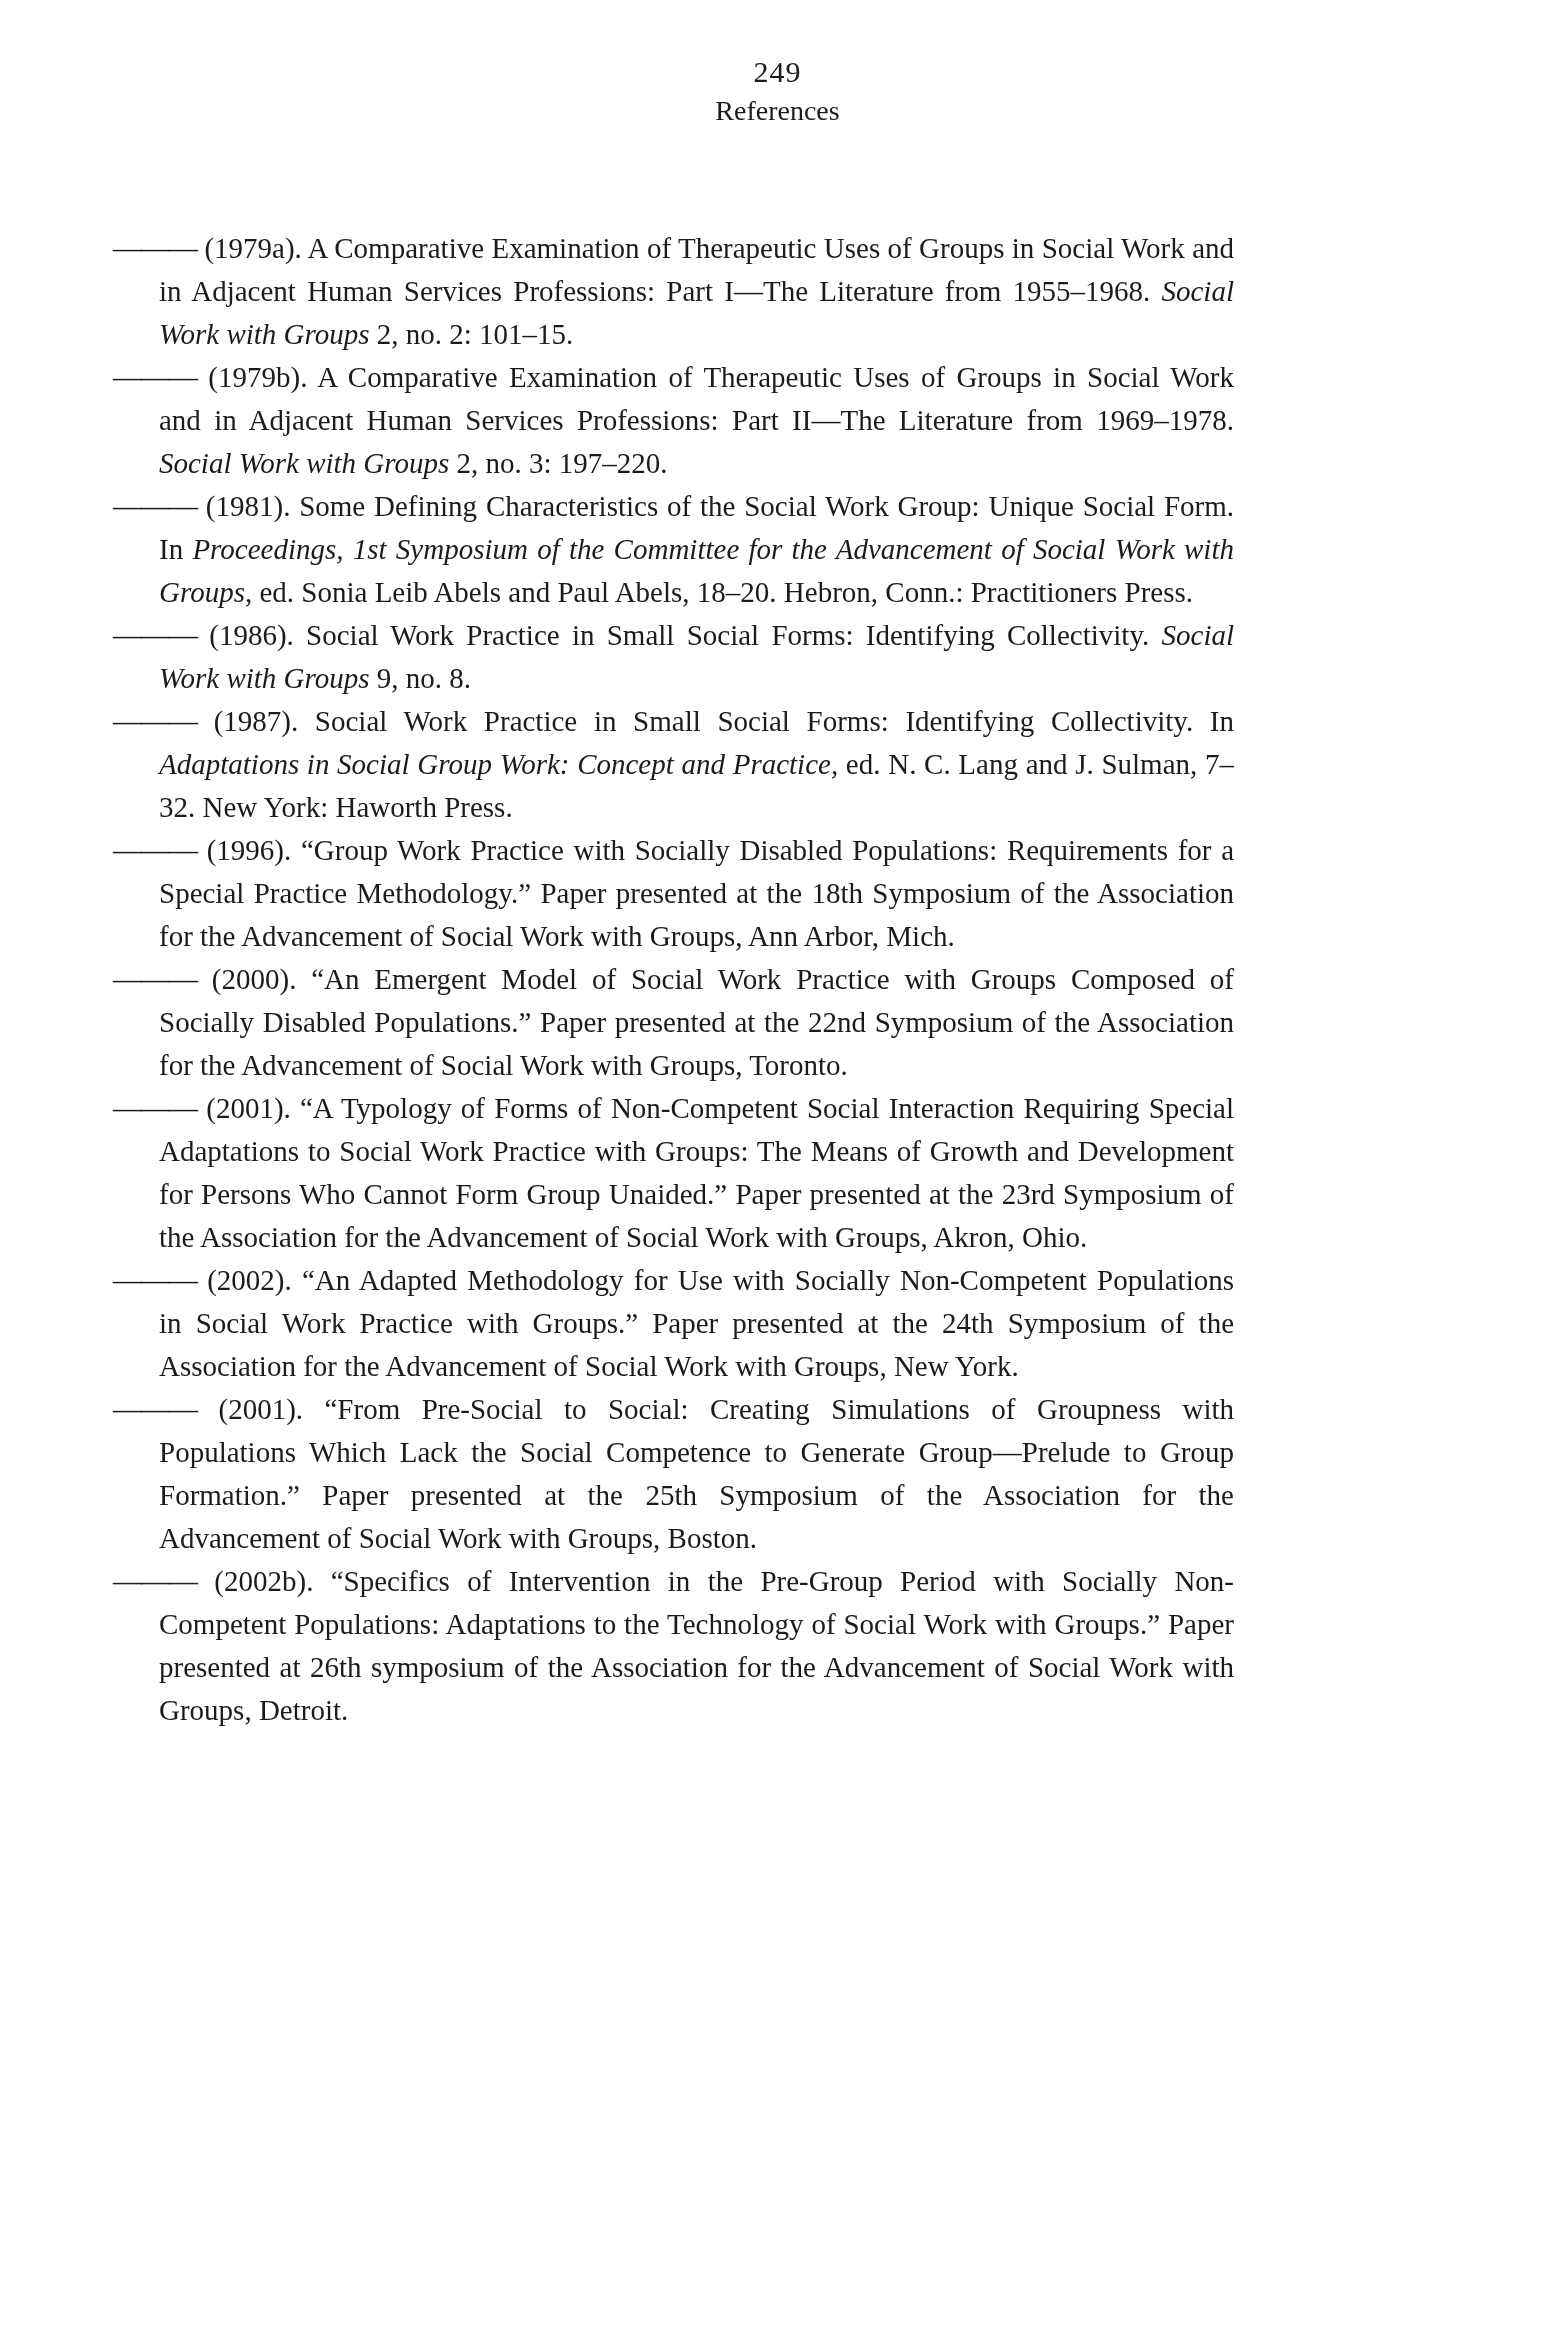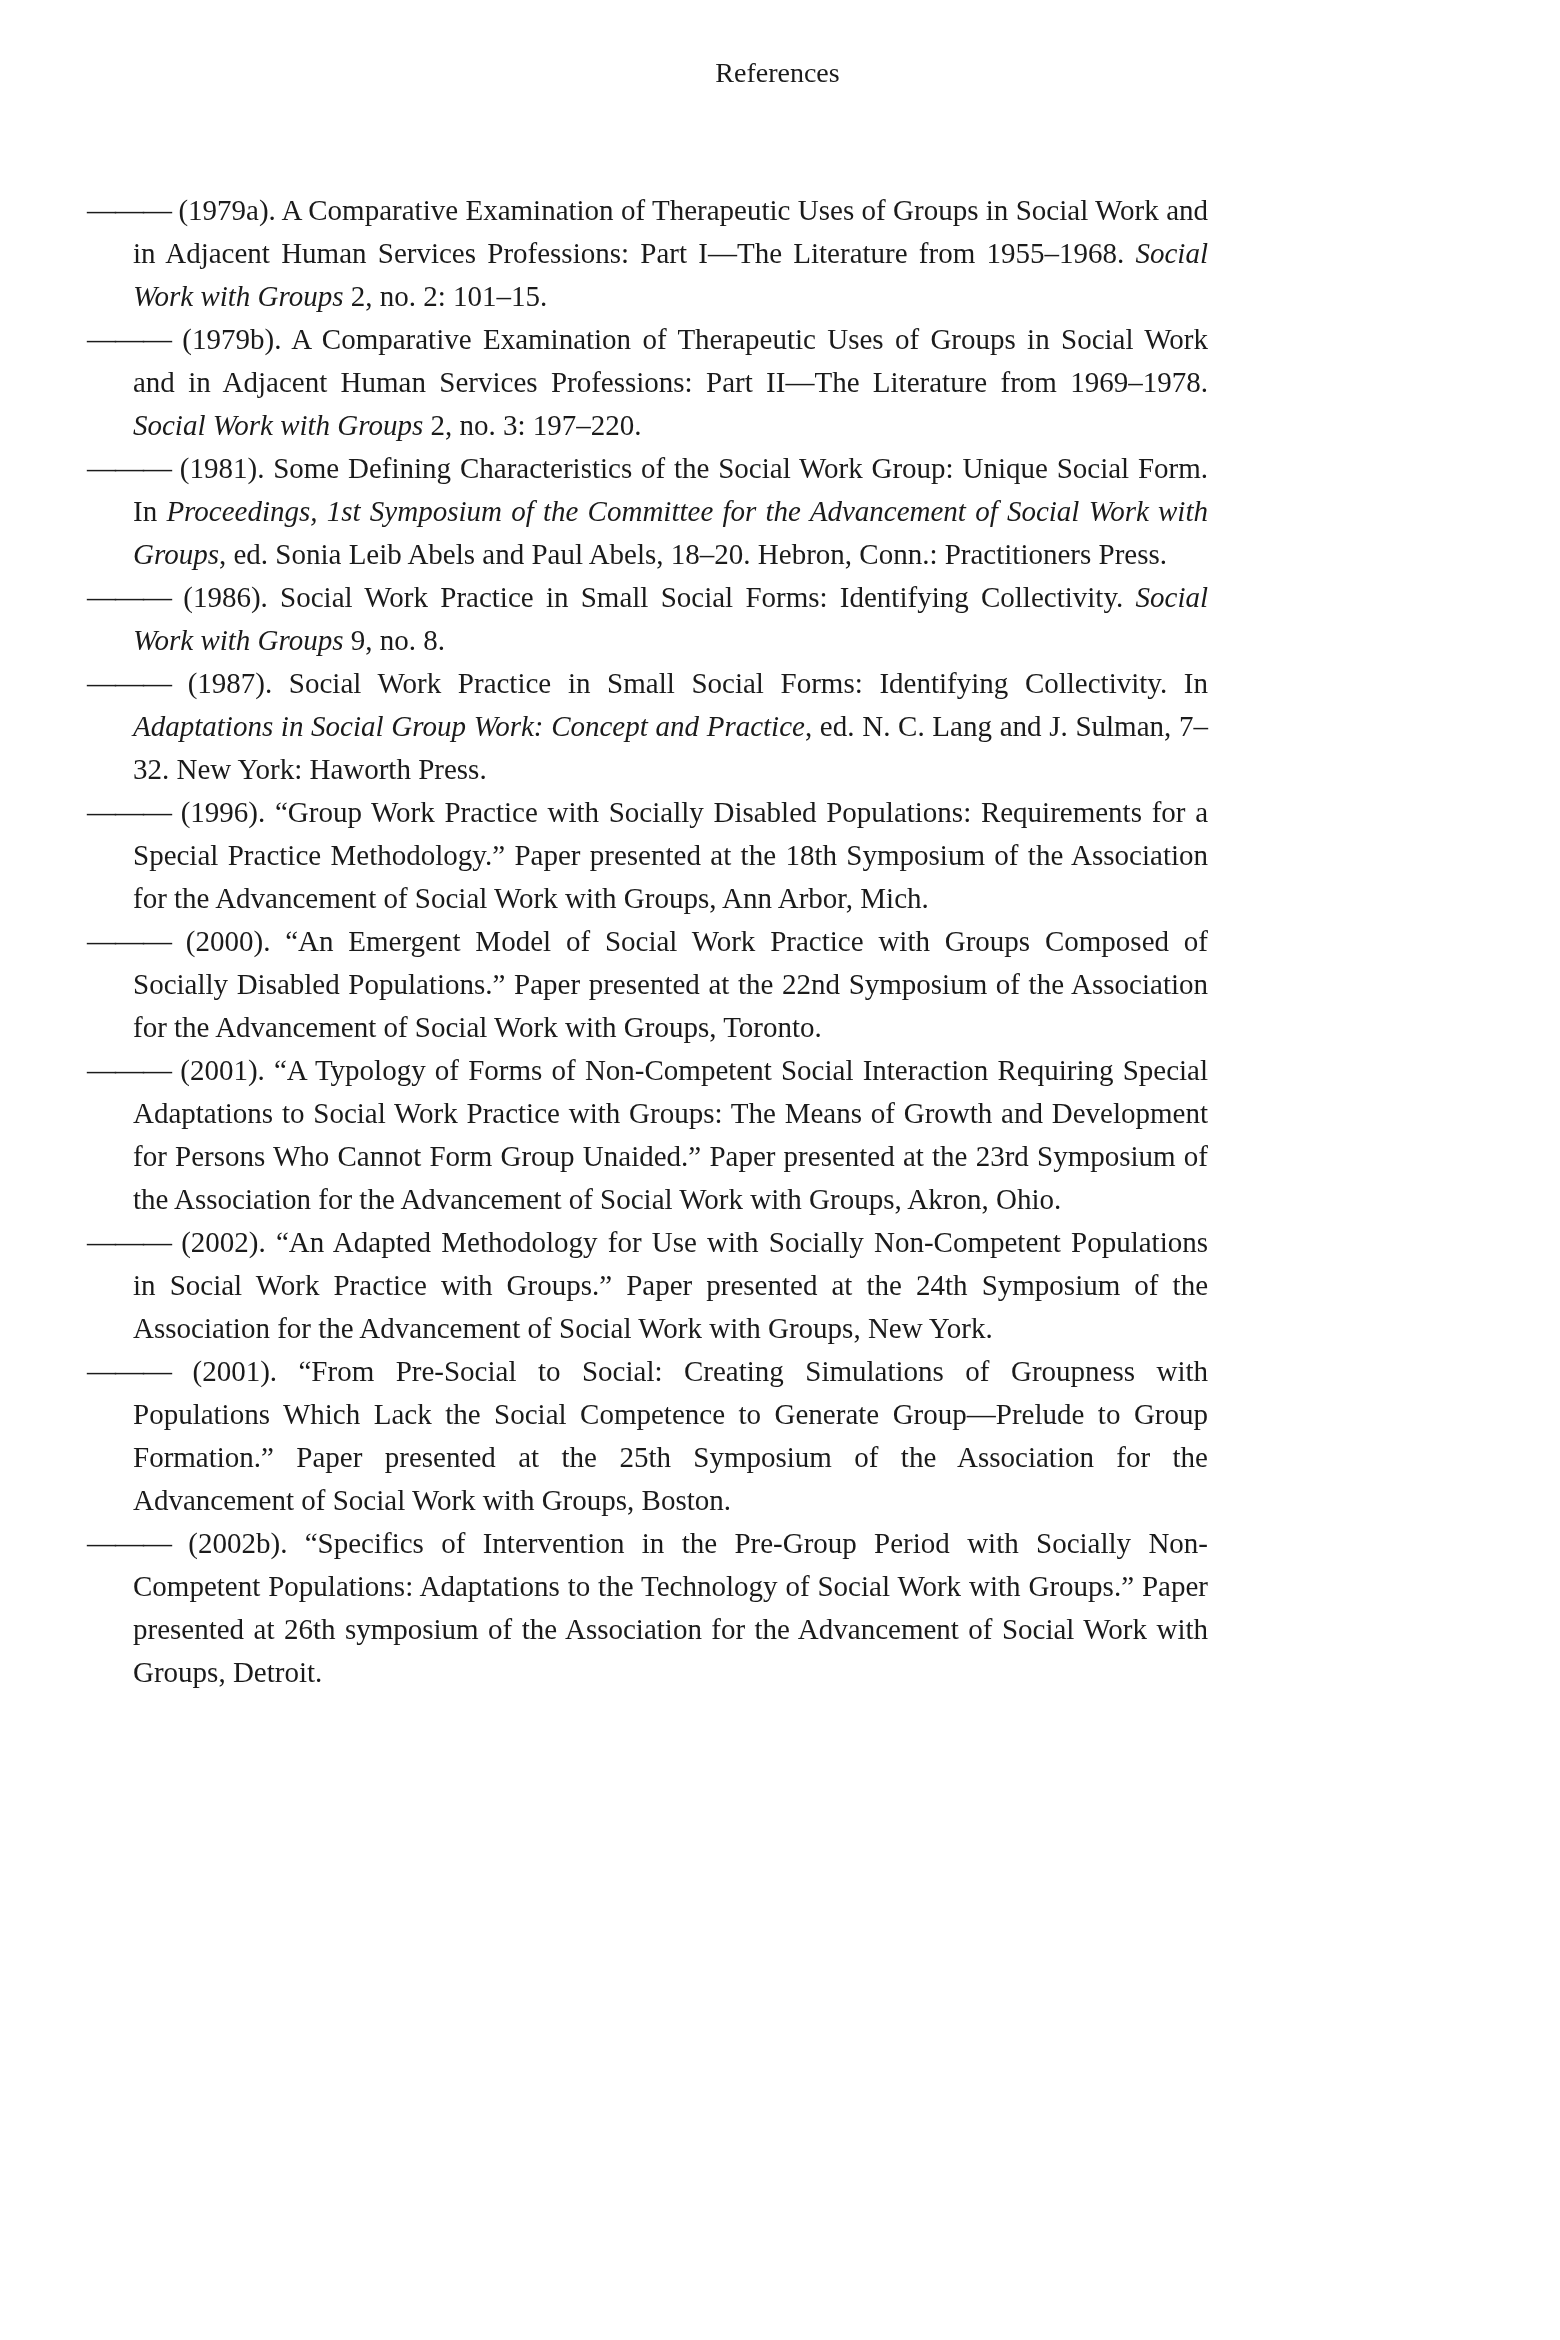"249" div.page-number { html: none -> <div>249</div> }
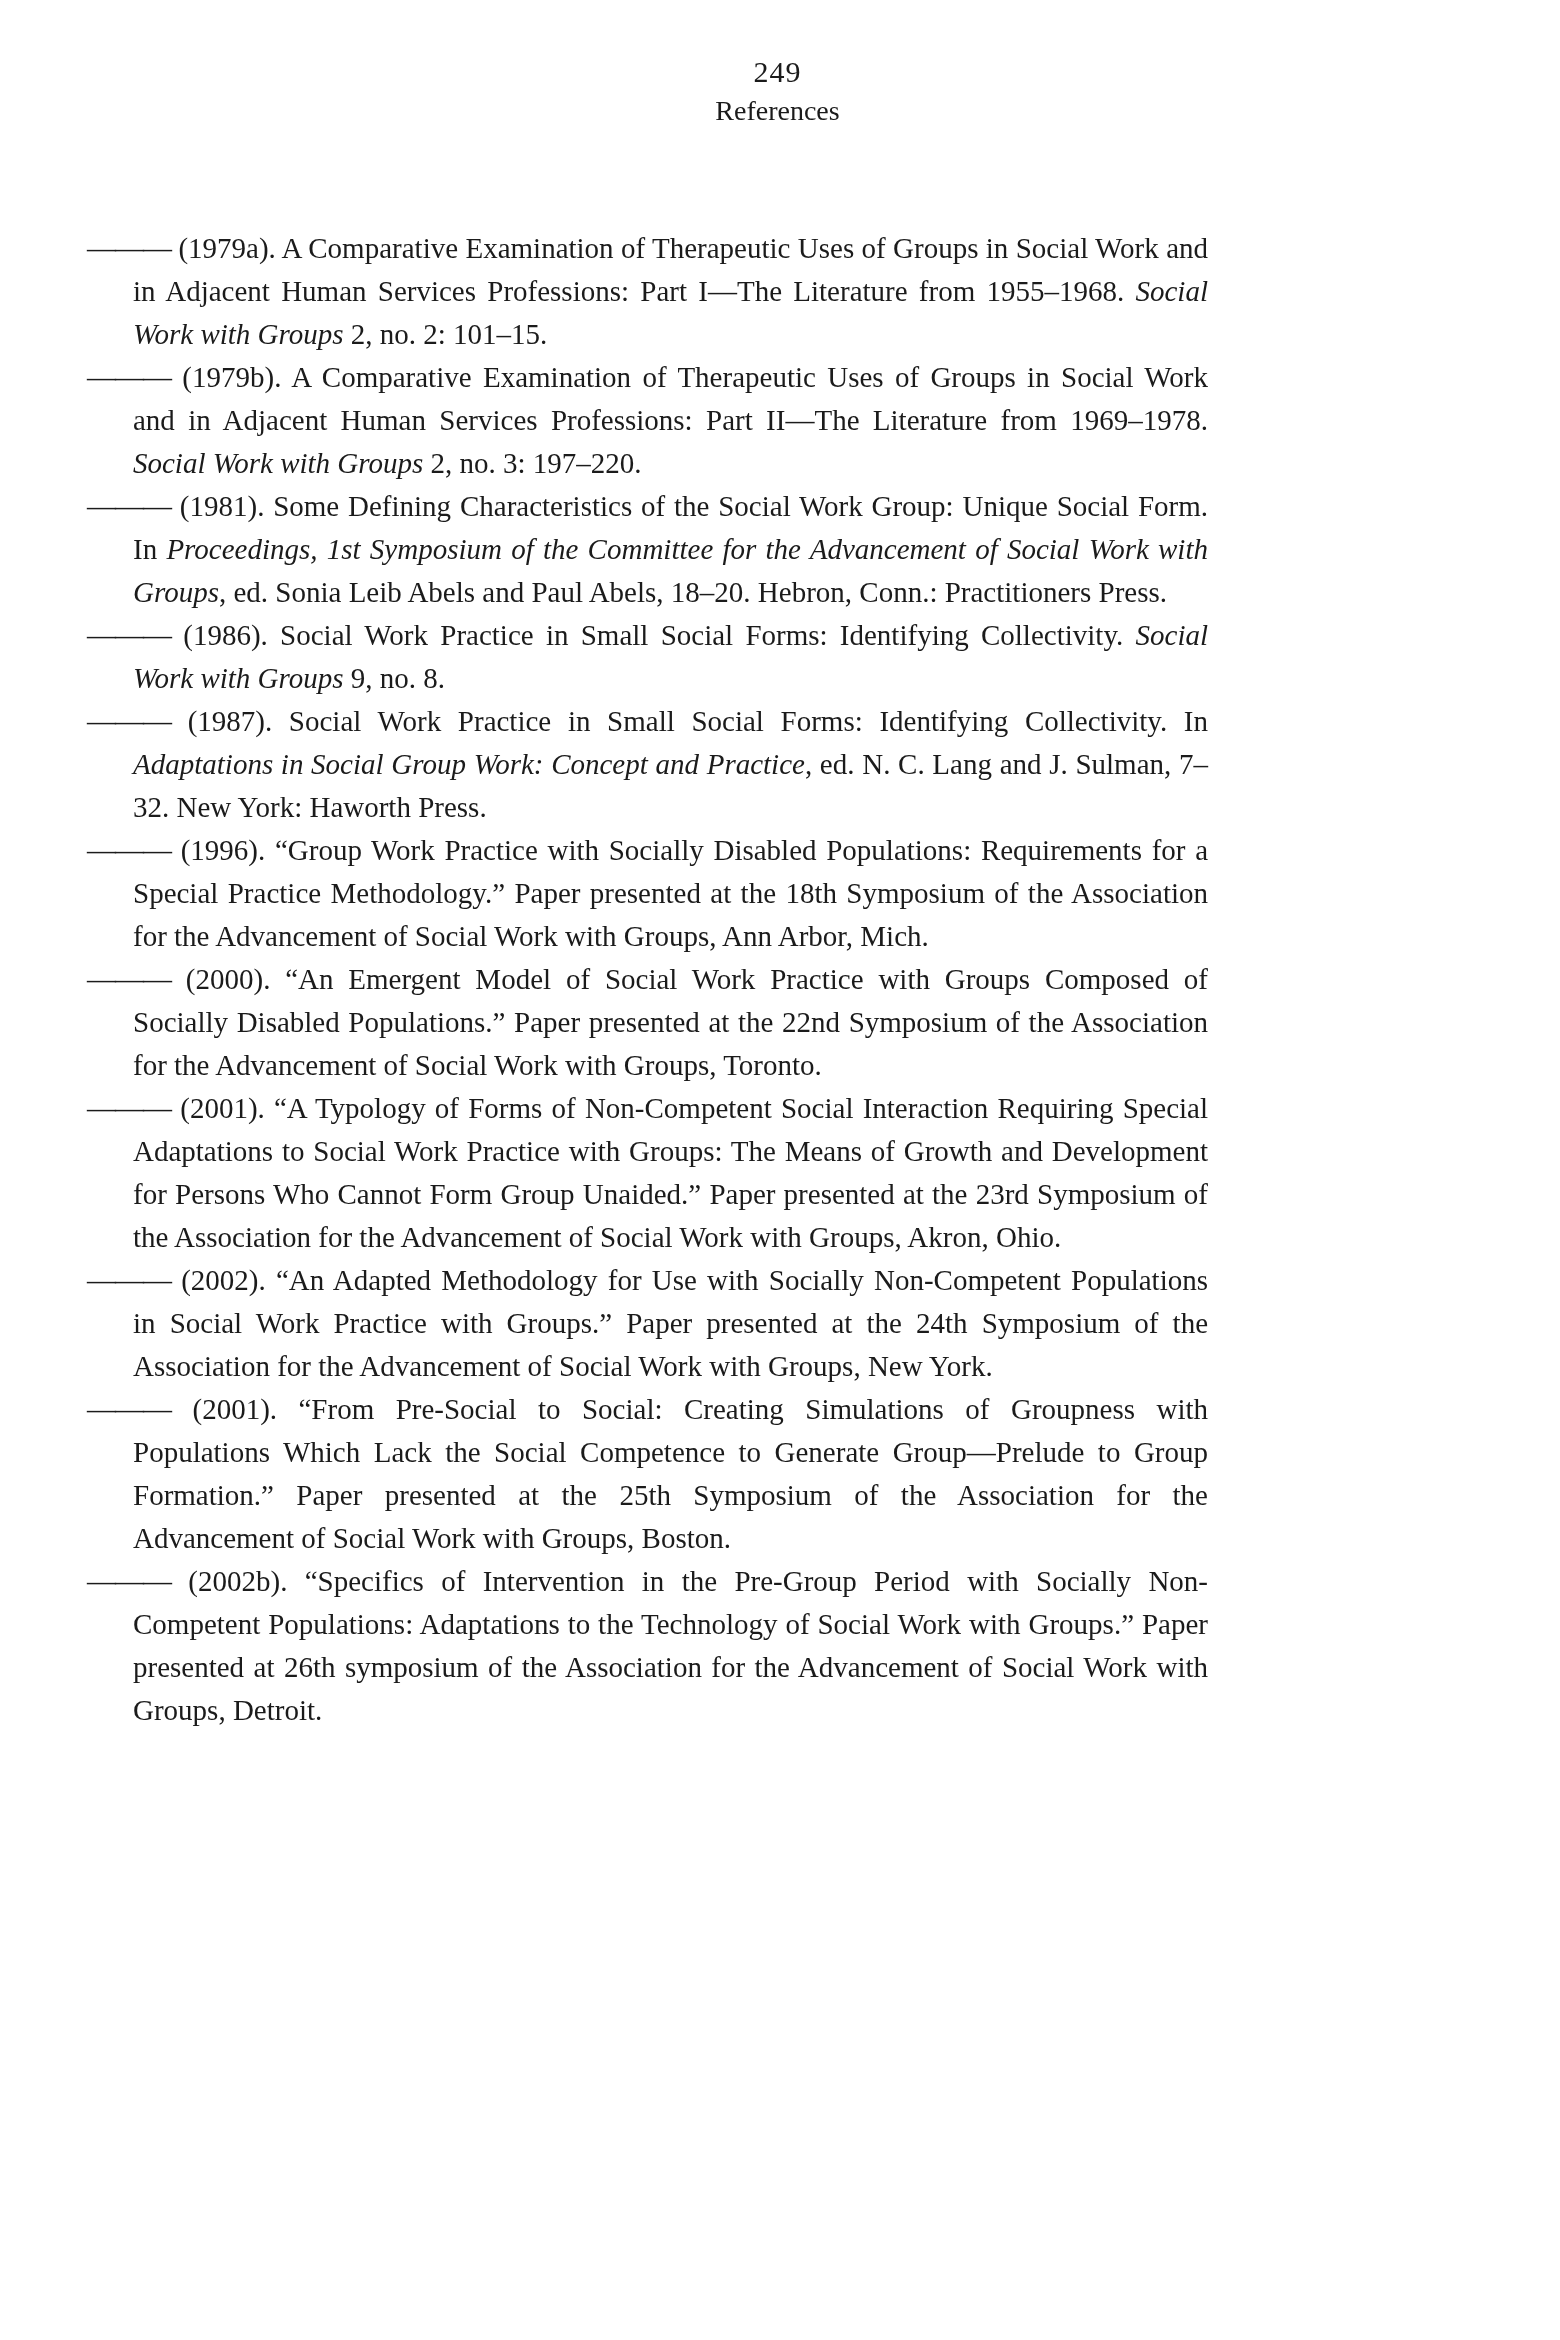"——— (1979a). A Comparative Examination" .refs { margin: 96px 0 0 87px -> 96px 0 0 113px }
